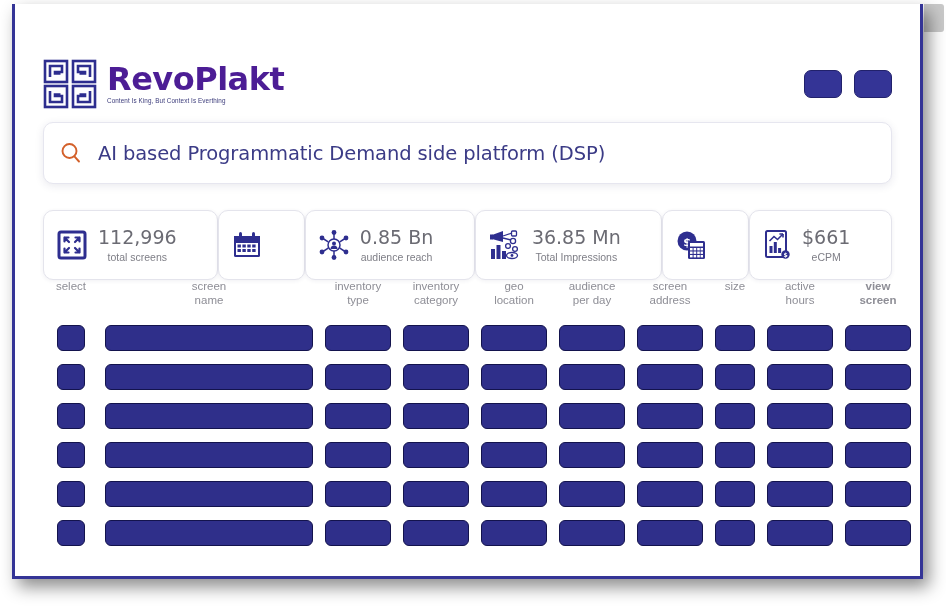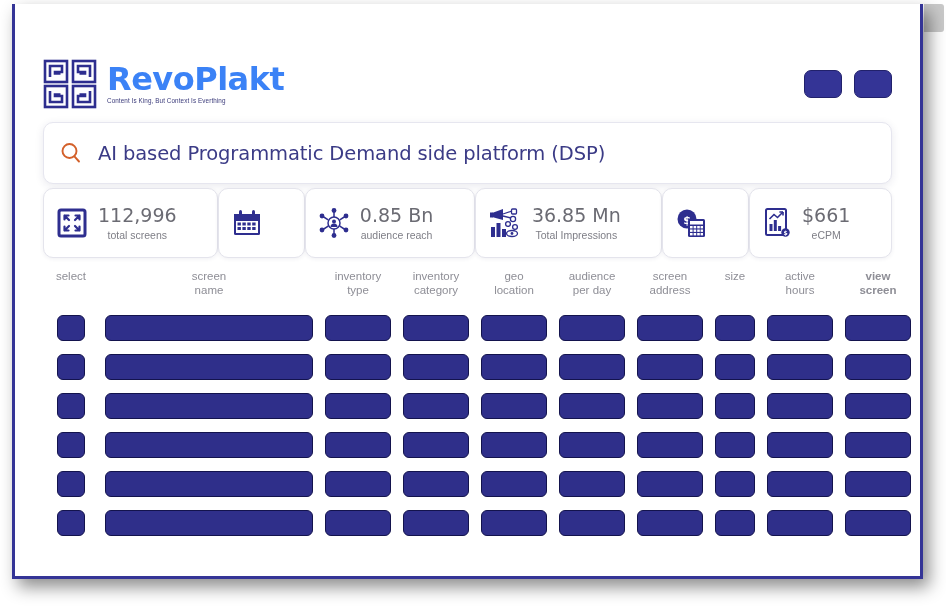"RevoPlakt" .brand-name { color: #3b82f6 -> #4c1d95 }
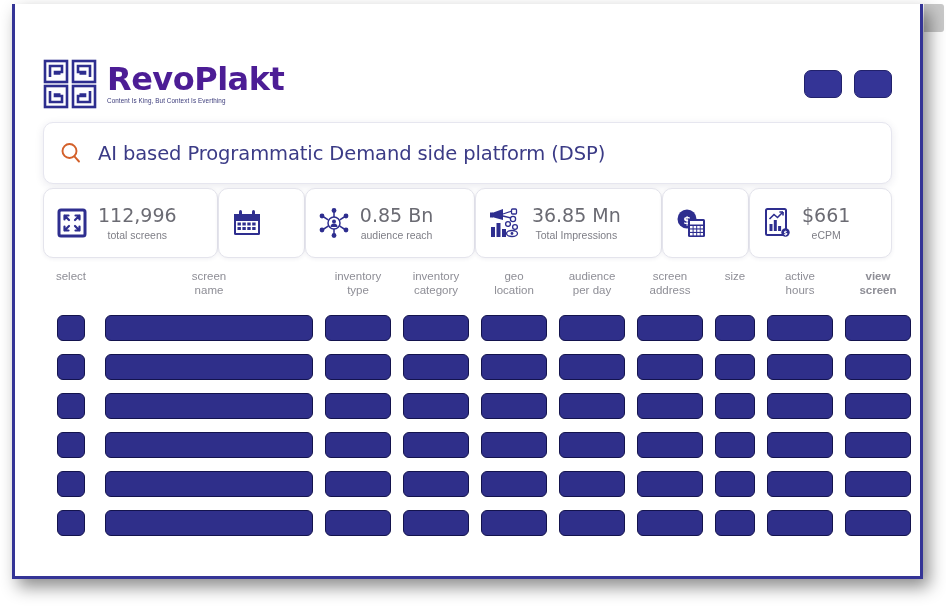"112,996" .stats-row { margin-top: 4px -> 26px }
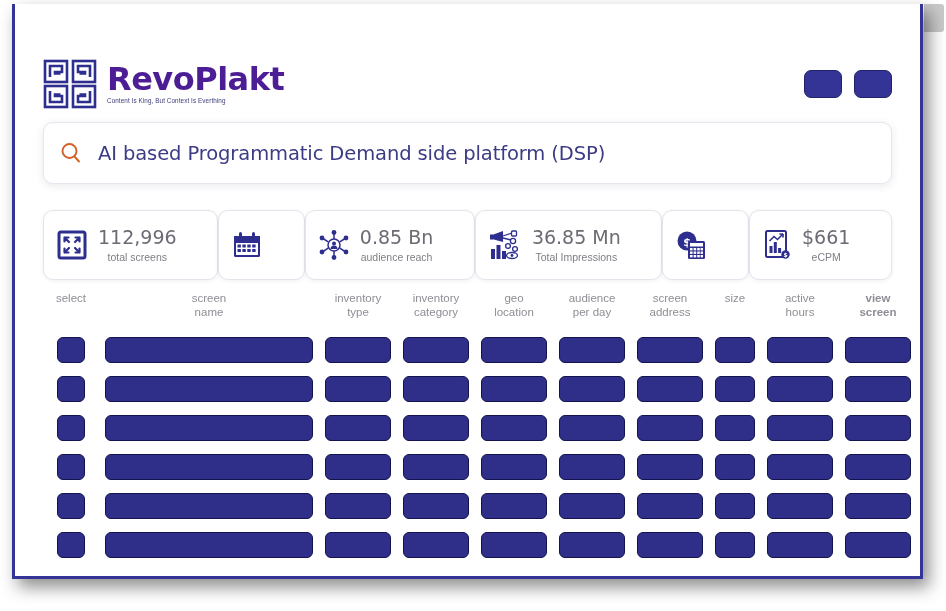"select" .table-wrap { margin-top: 12px -> 0 }
